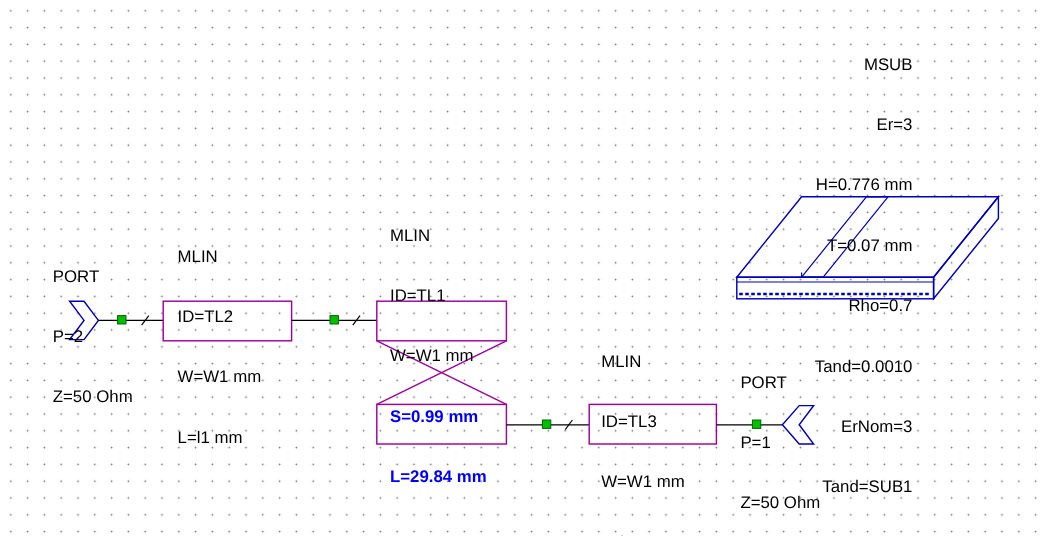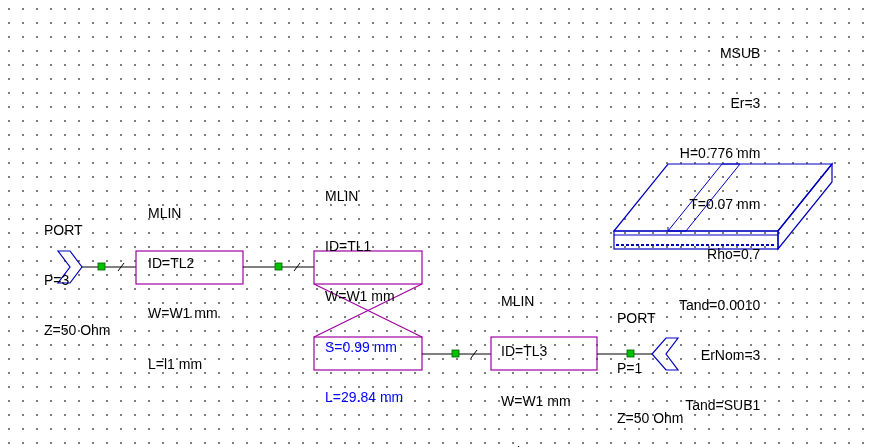"P=3" div { text: 3 -> 2 }
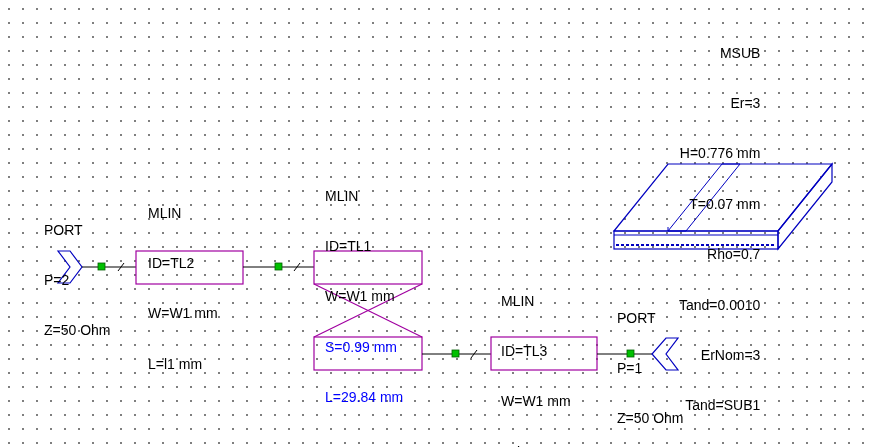"S=0.99 mm" .lbl .blue { font-weight: none -> bold }
